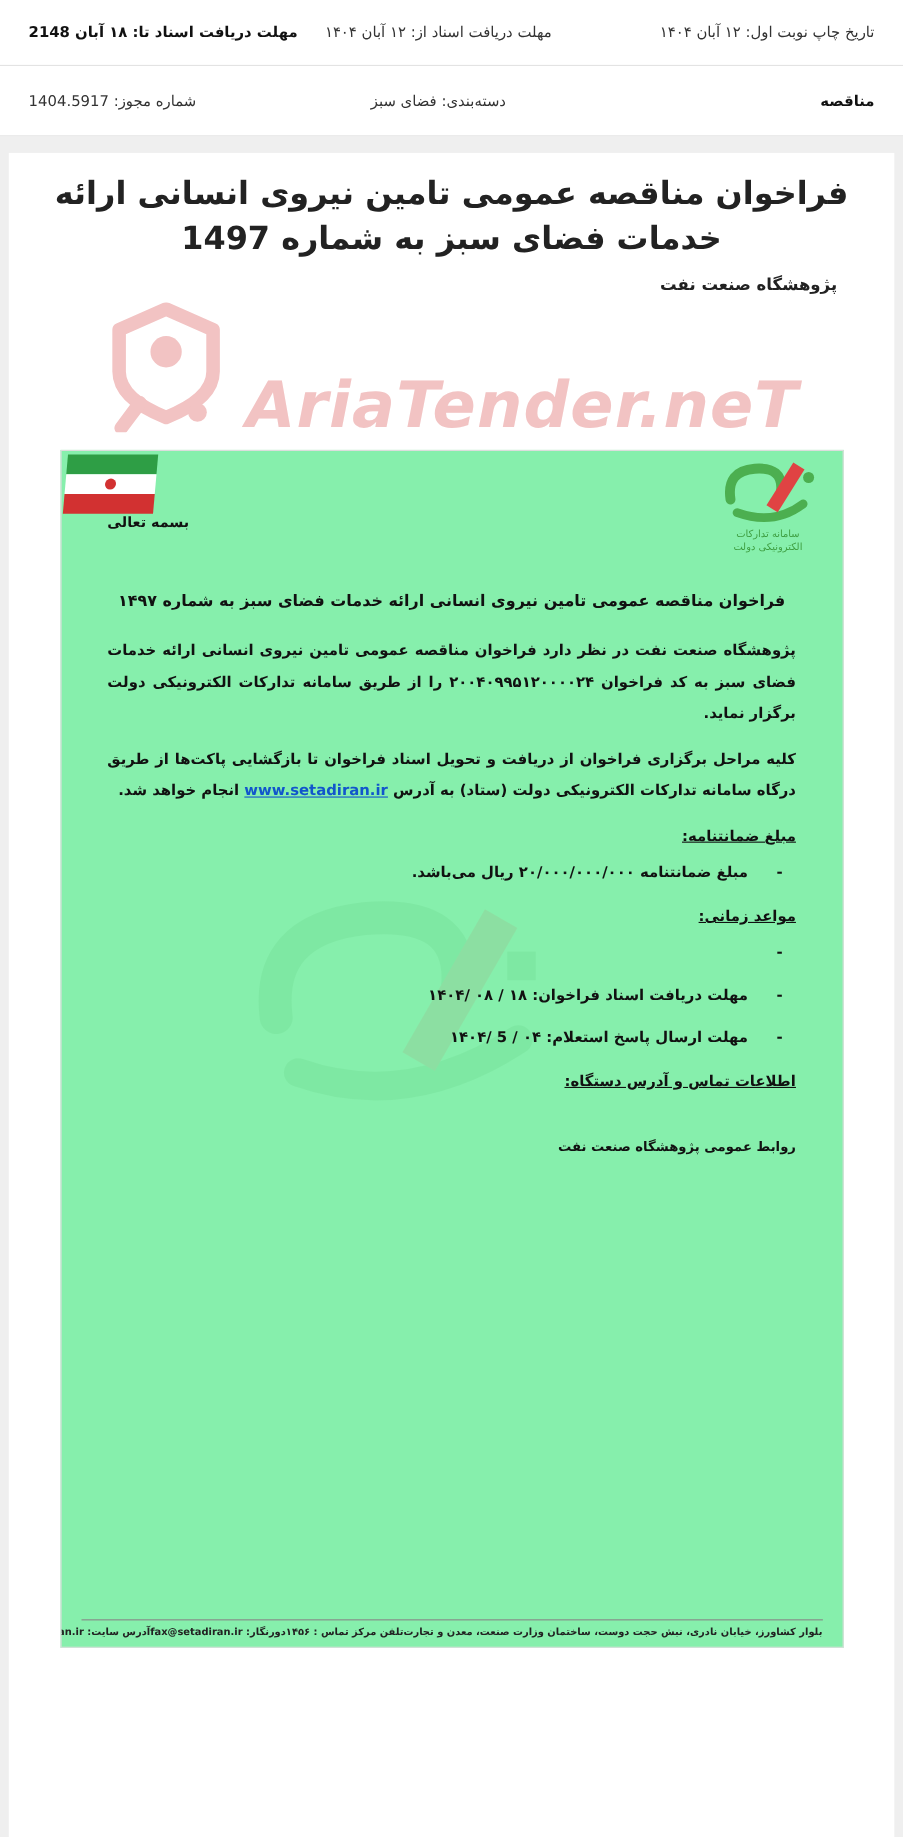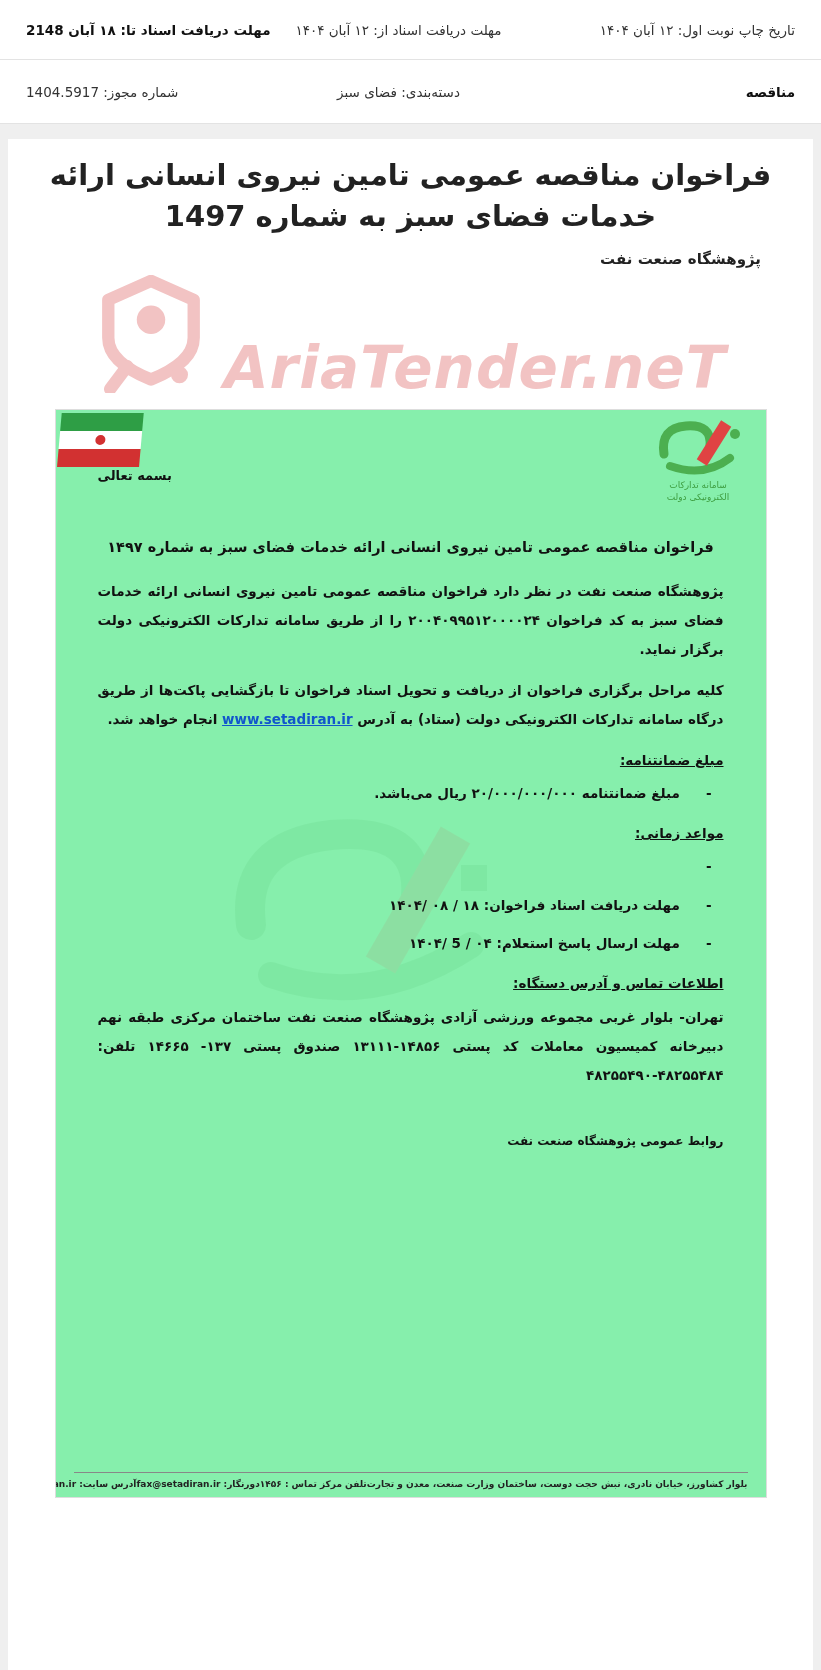"تهران- بلوار غربی مجموعه ورزشی" p.para { html: <p>تهران- بلوار غربی مجموعه ورزشی آزادی پژوهشگاه صنعت نفت ساختمان مرکزی طبقه نهم دبیرخانه کمیسیون معاملات کد پستی ۱۴۸۵۶-۱۳۱۱۱ صندوق پستی ۱۳۷- ۱۴۶۶۵ تلفن: ۴۸۲۵۵۴۸۴-۴۸۲۵۵۴۹۰</p> -> none }
